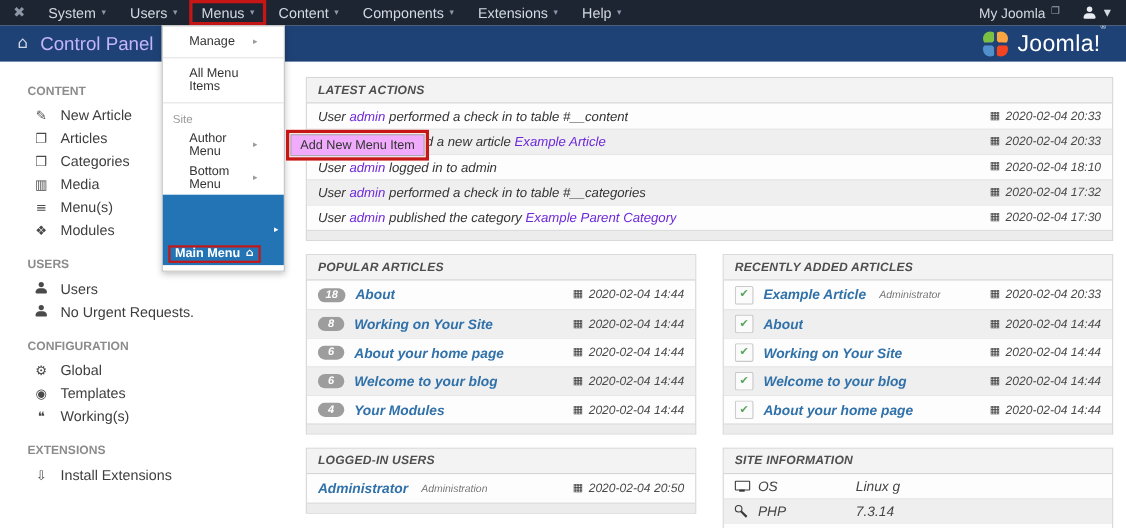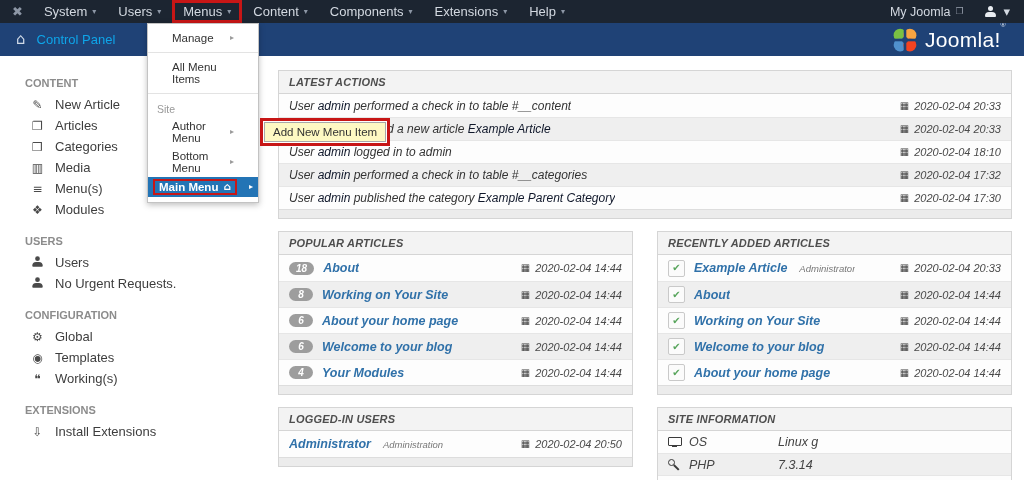"Control Panel" .page-title { color: #0ea5e9 -> #c4b5fd; font-size: 13px -> 17px }
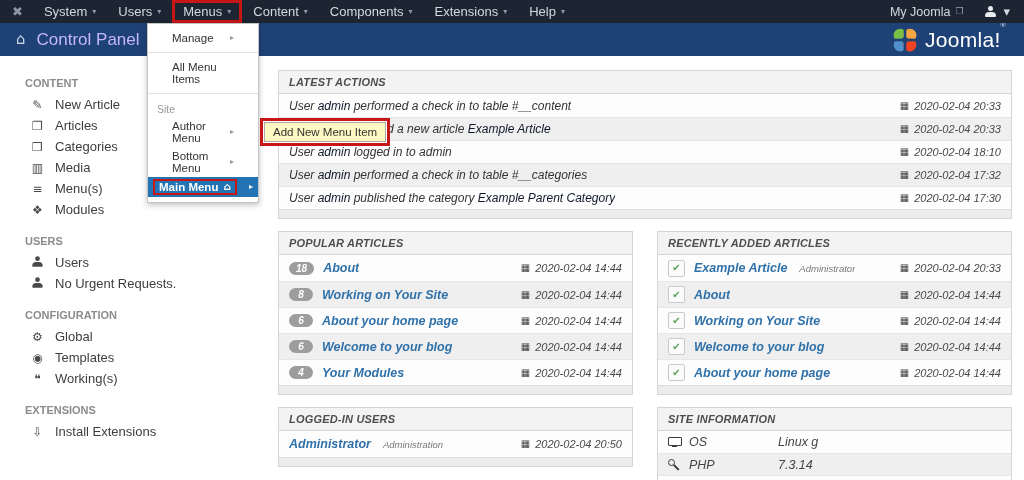"admin" .lnk { color: #0f172a -> #6d28d9 }
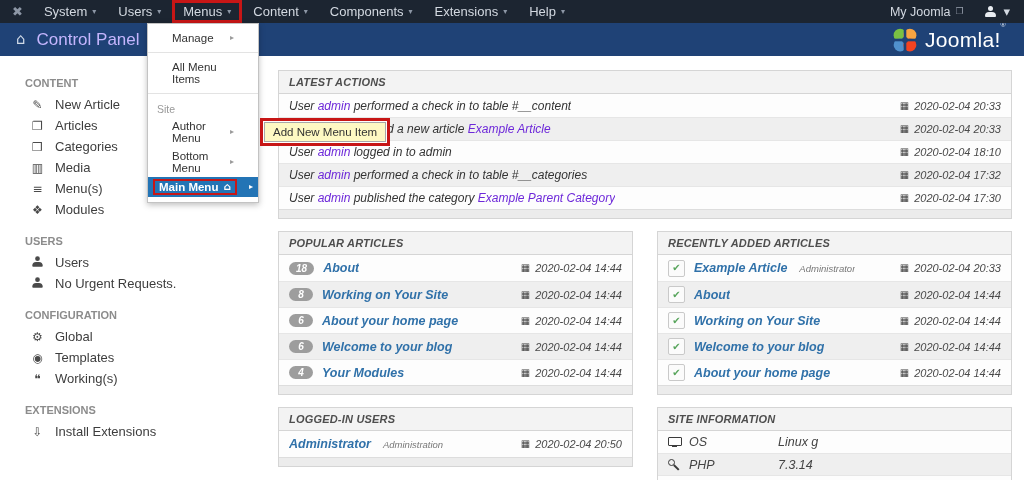"Add New Menu Item" .flyout-inner { background: #fef9c3 -> #f0abfc }
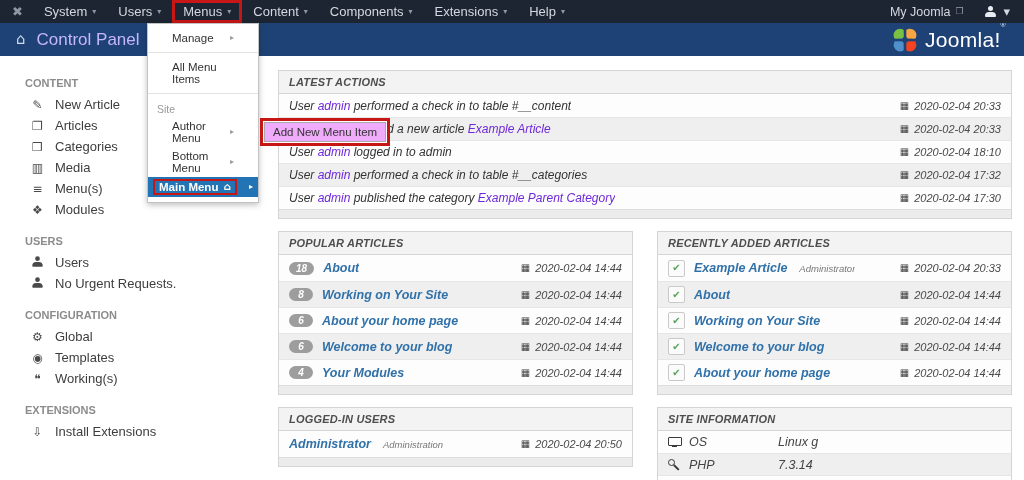"Main Menu" .red-box { margin-top: none -> 44px }
